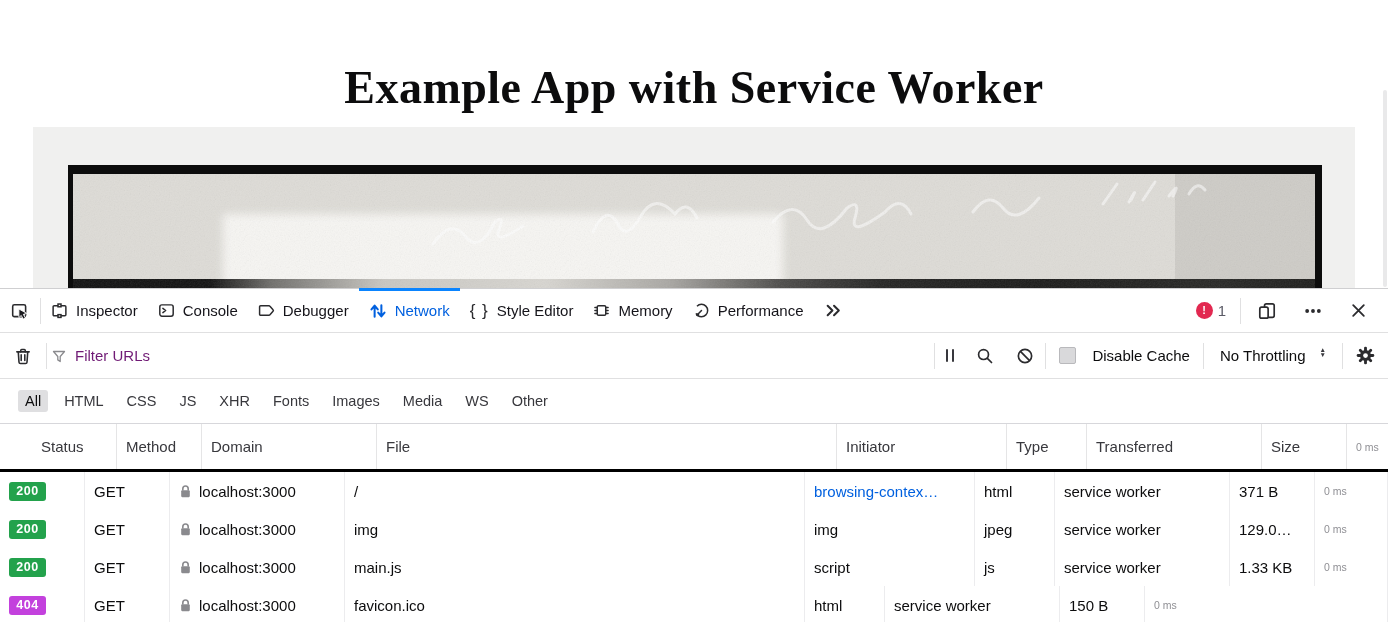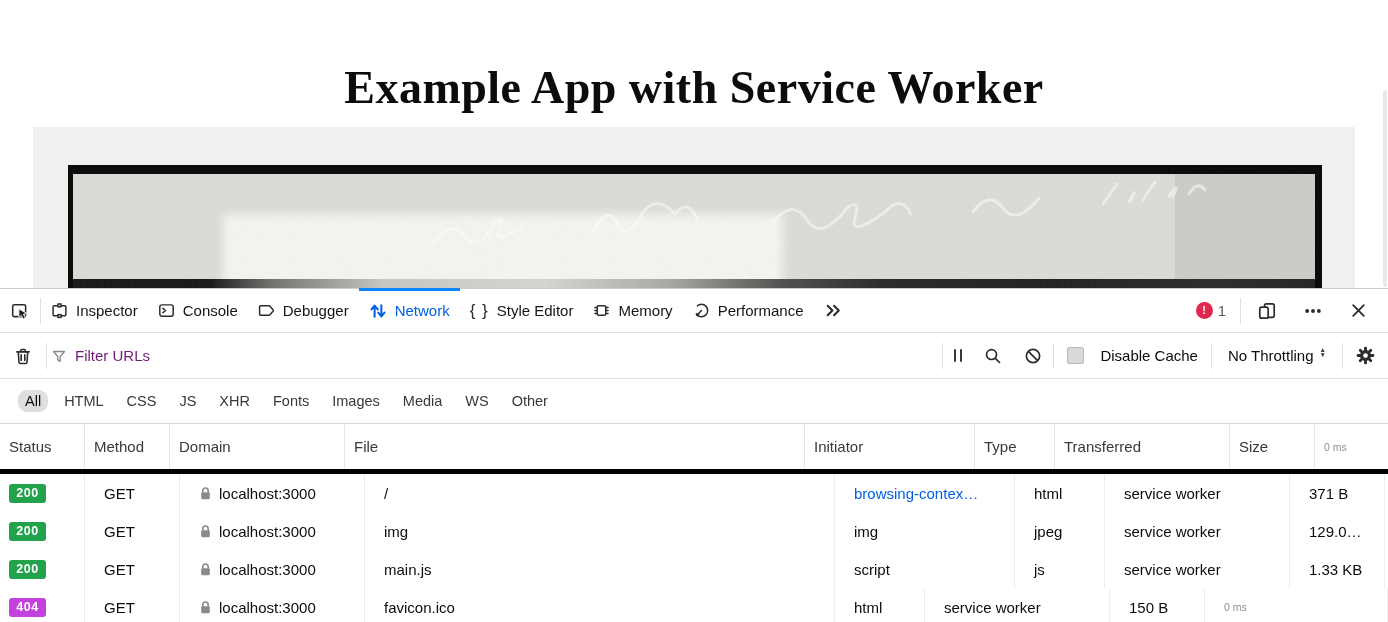"No Throttling" .throttle { gap: 6px -> 14px }
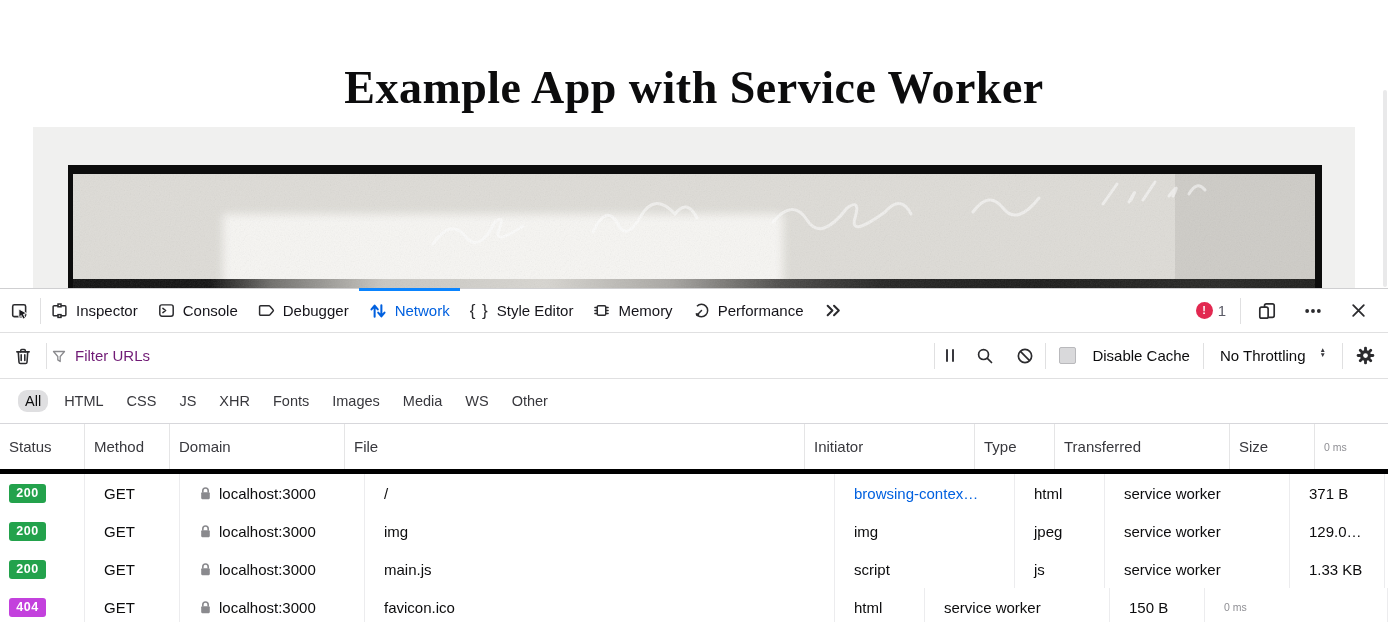"All" .pill { border-radius: 9px -> 3px }
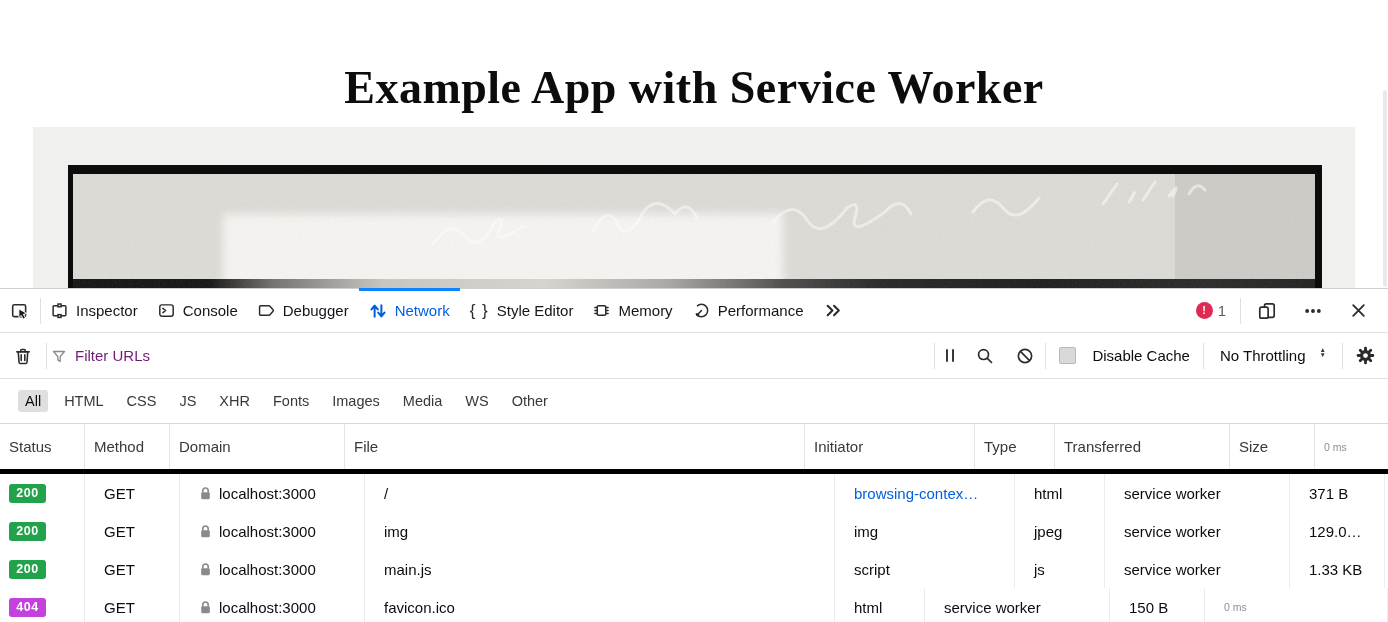"Status" .tbl-header { border-bottom: 5px solid #000000 -> 3px solid #000000; padding-left: none -> 32px }
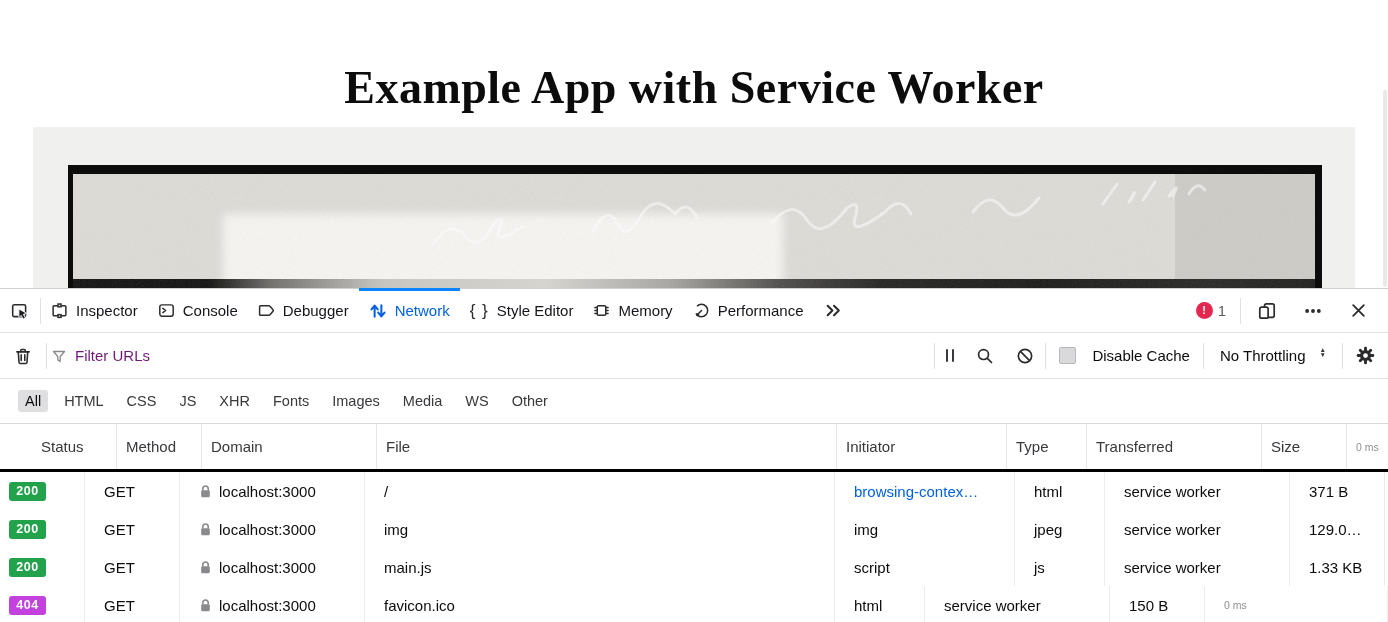"200" .req-row { gap: 10px -> none }
